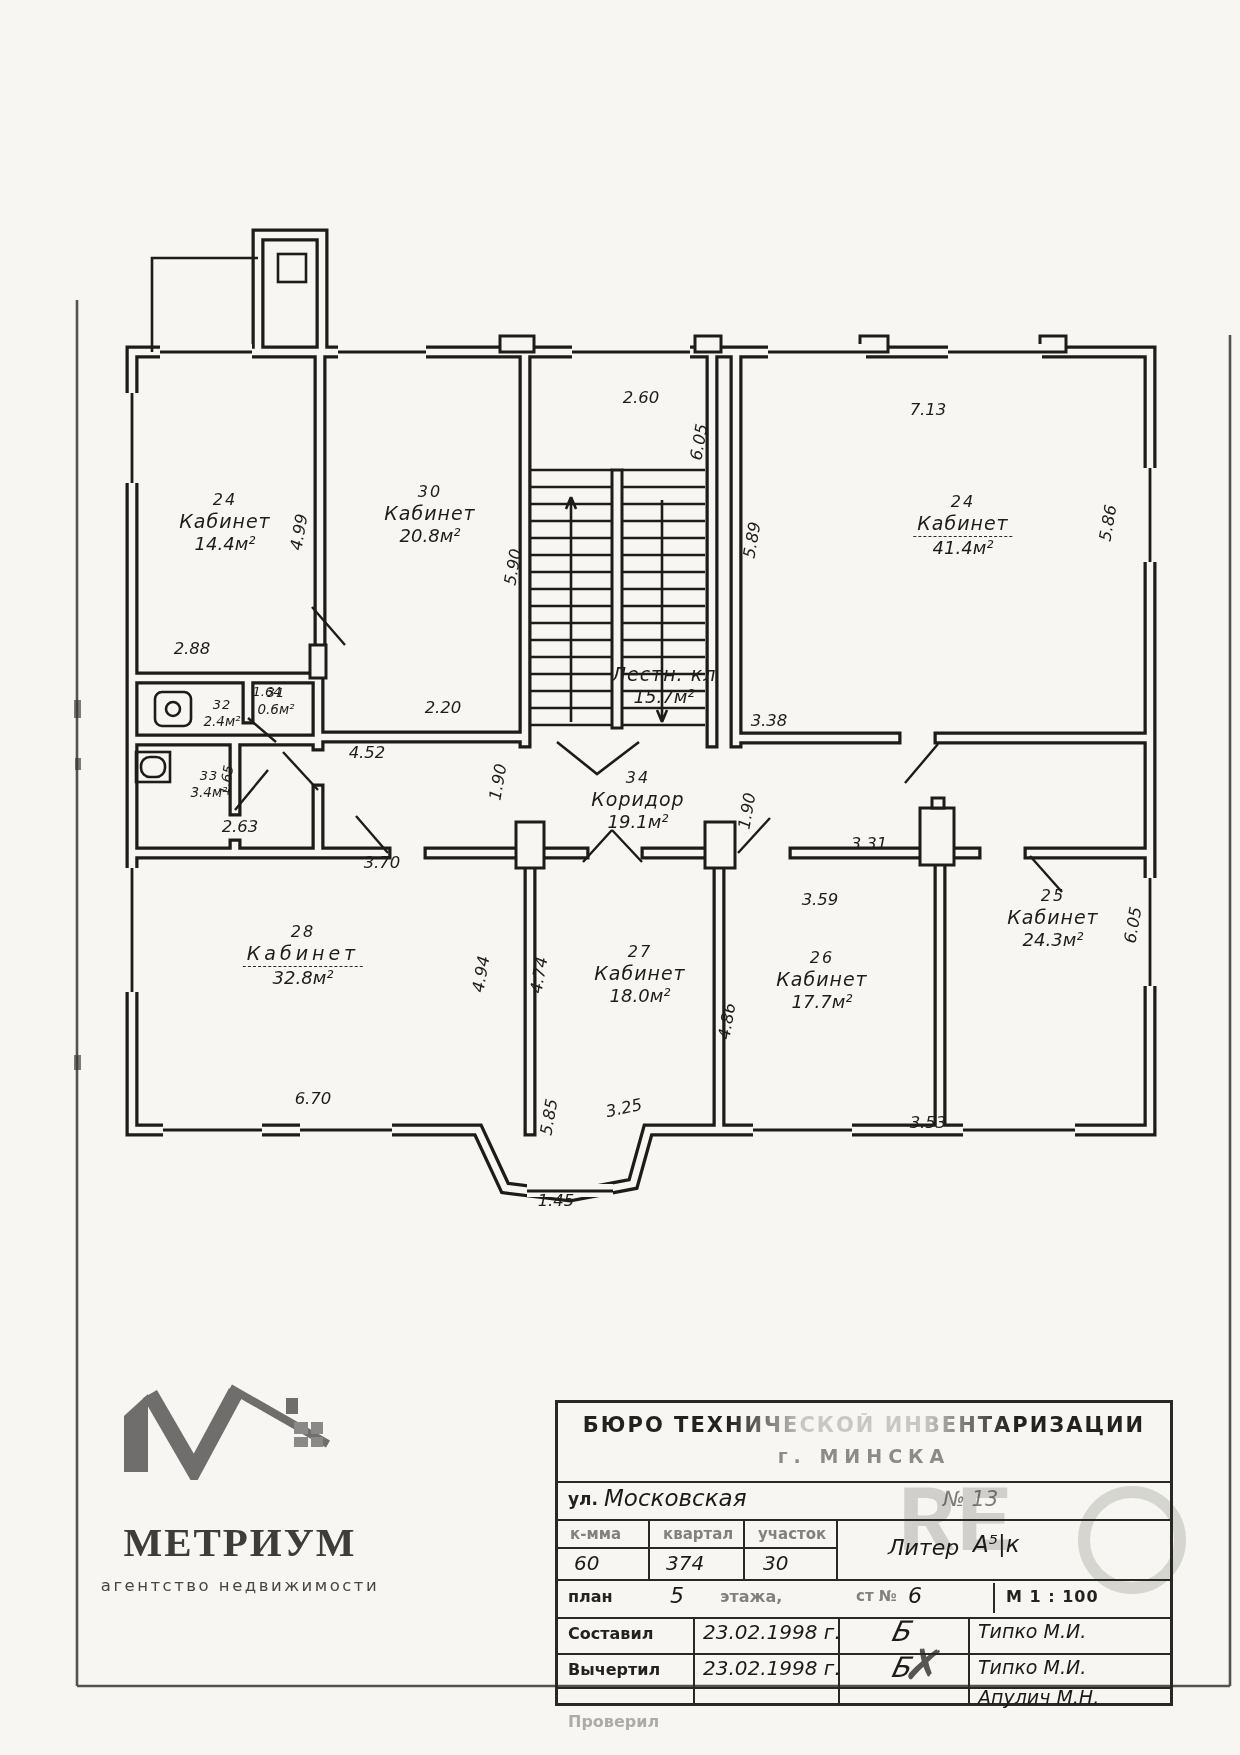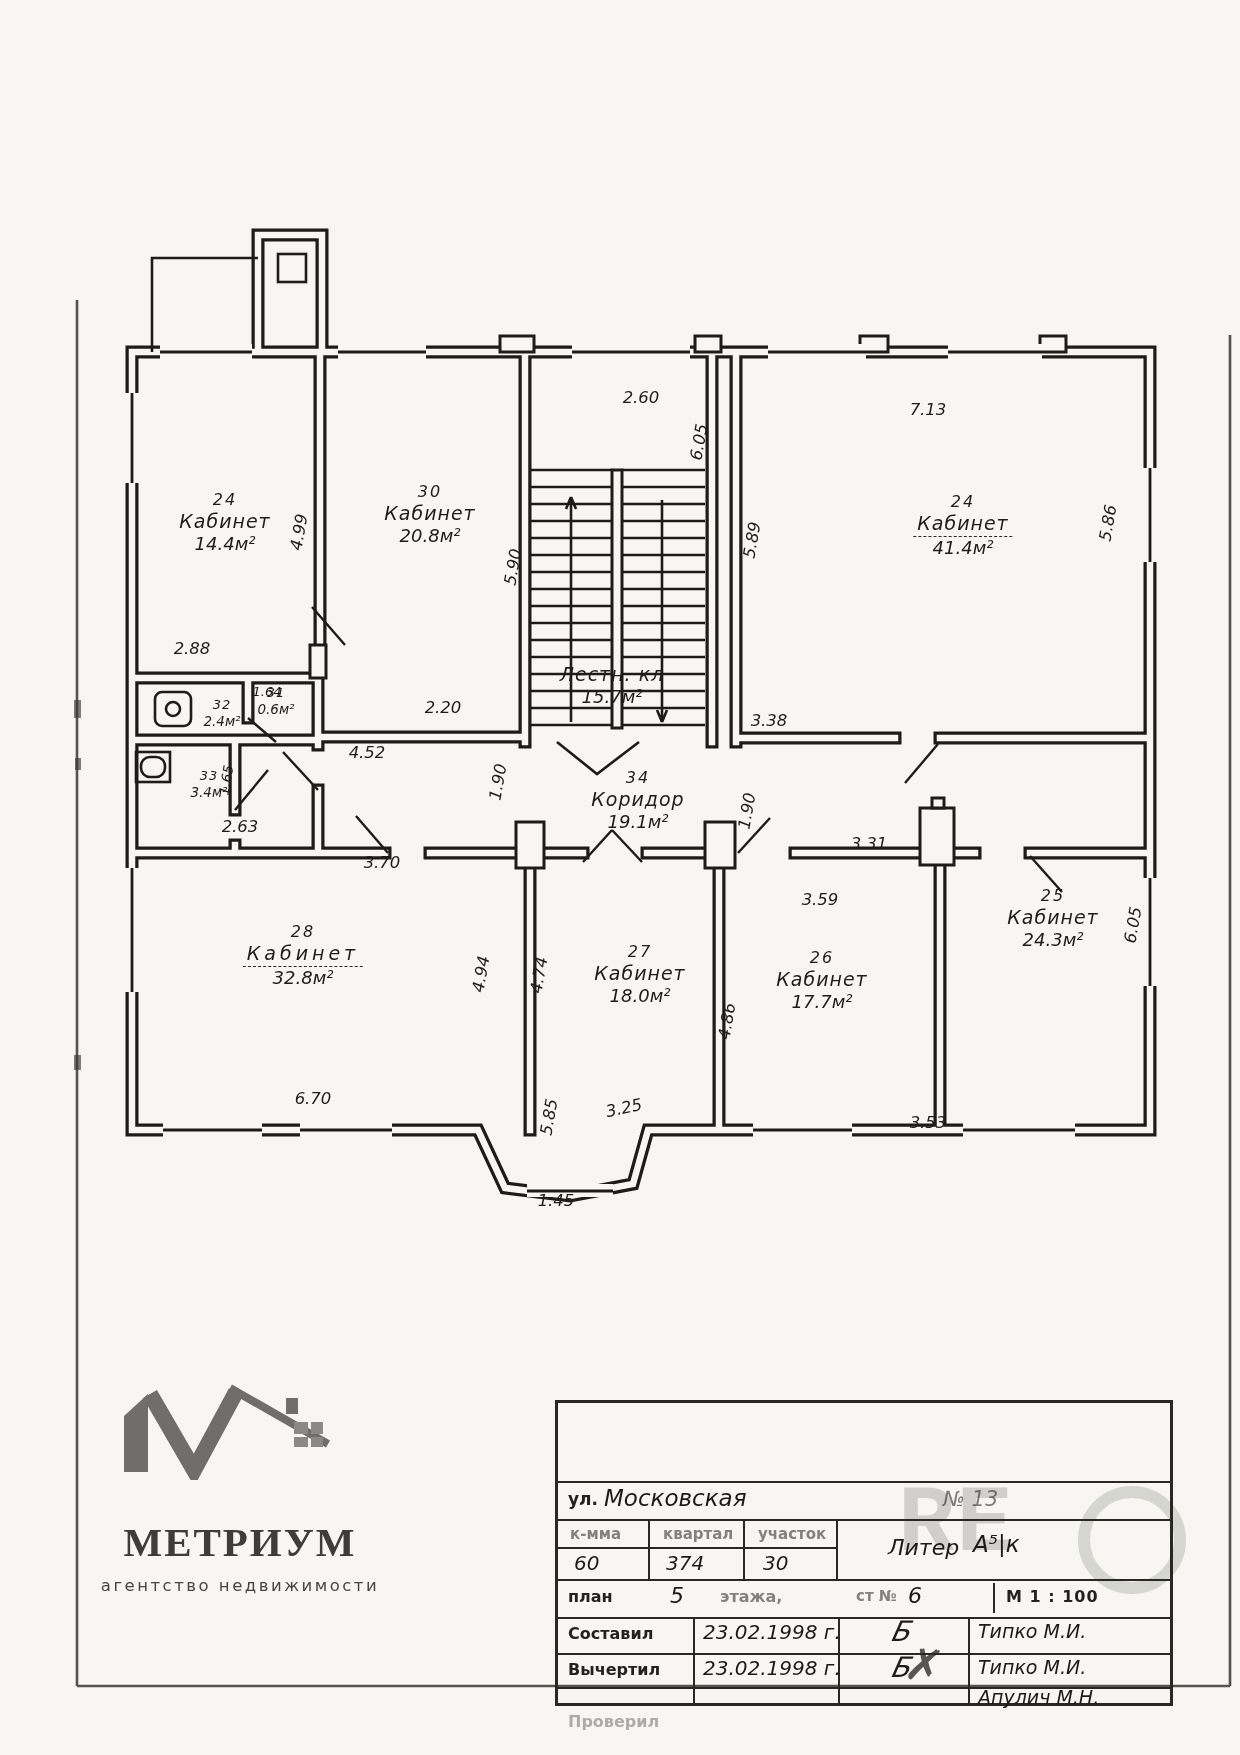"Лестн. кл" div.room { left: 612px -> 664px }
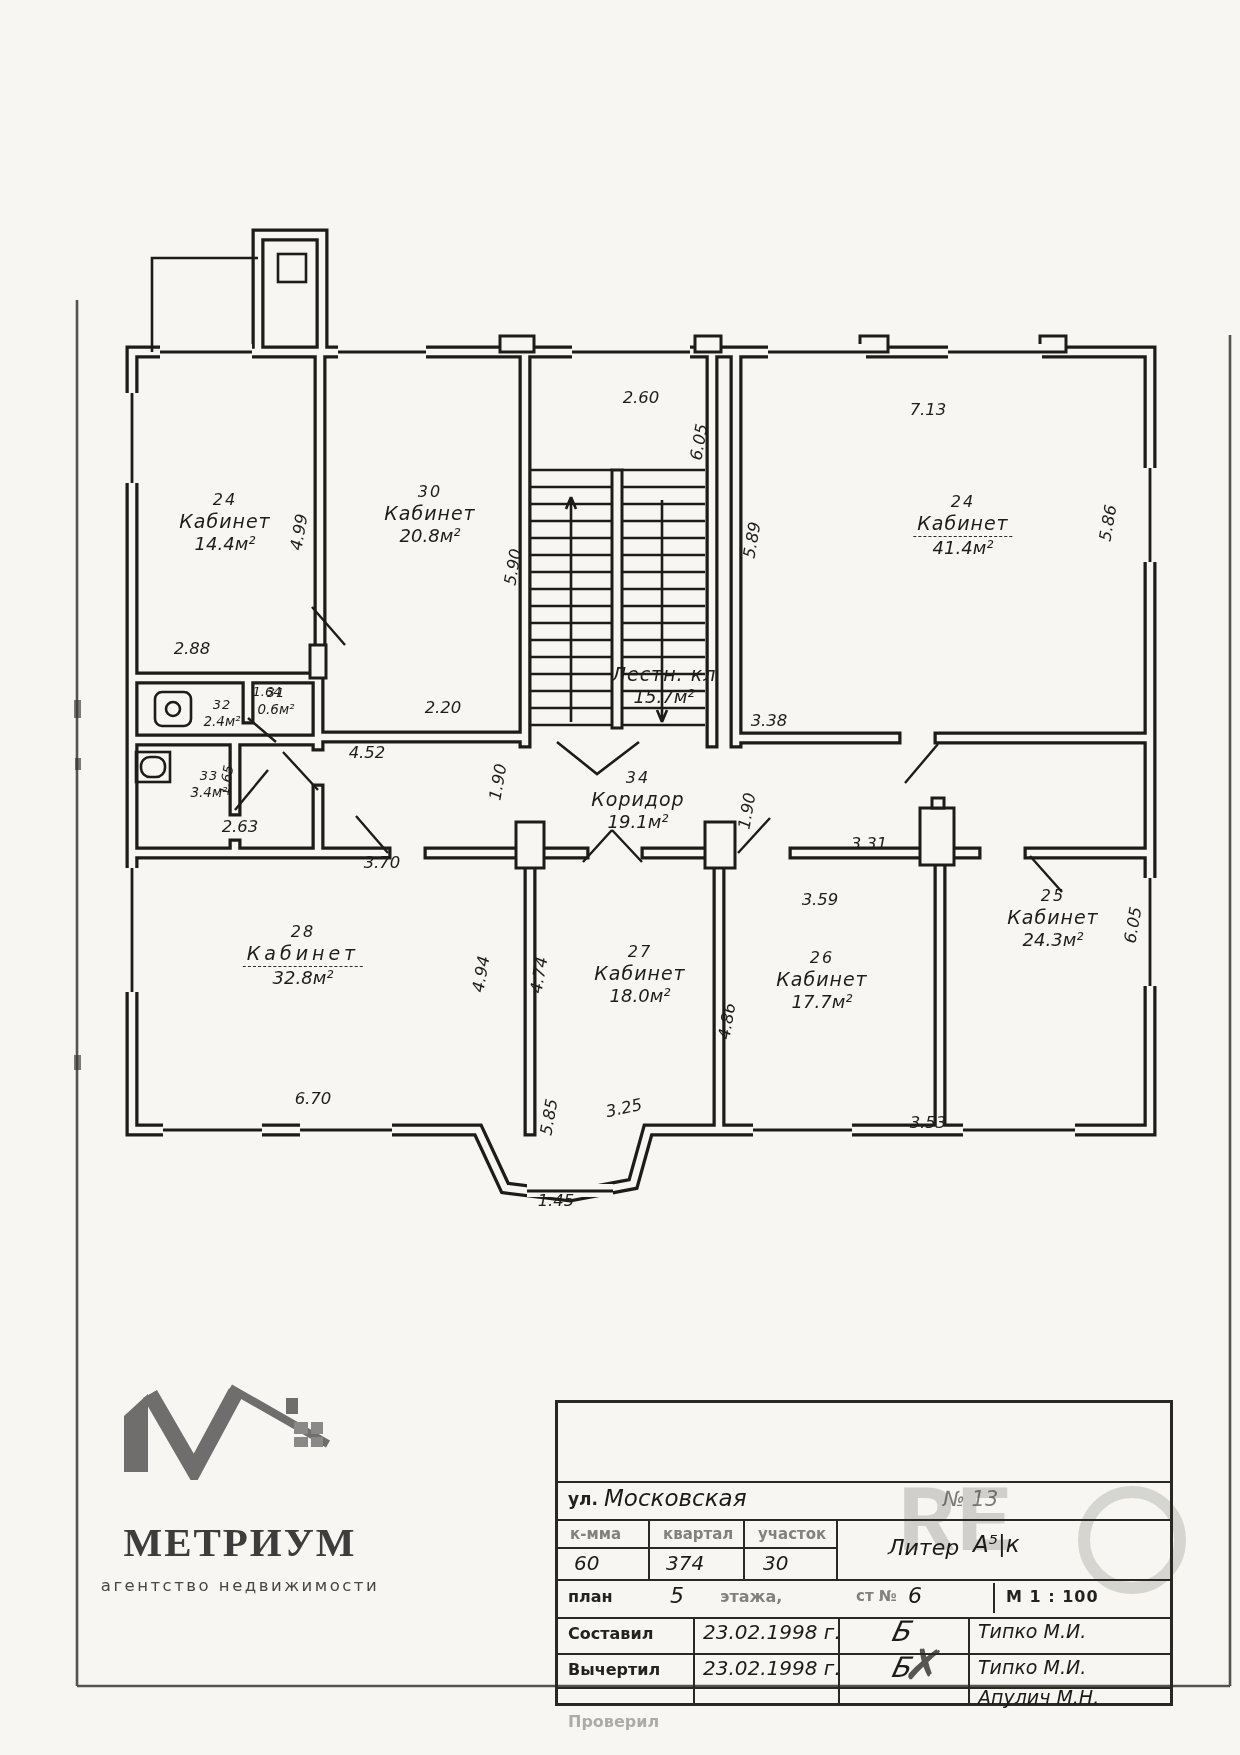"БЮРО ТЕХНИЧЕСКОЙ ИНВЕНТАРИЗАЦИИ" div.org1 { html: none -> <div>БЮРО ТЕХНИЧЕСКОЙ ИНВЕНТАРИЗАЦИИ</div> }
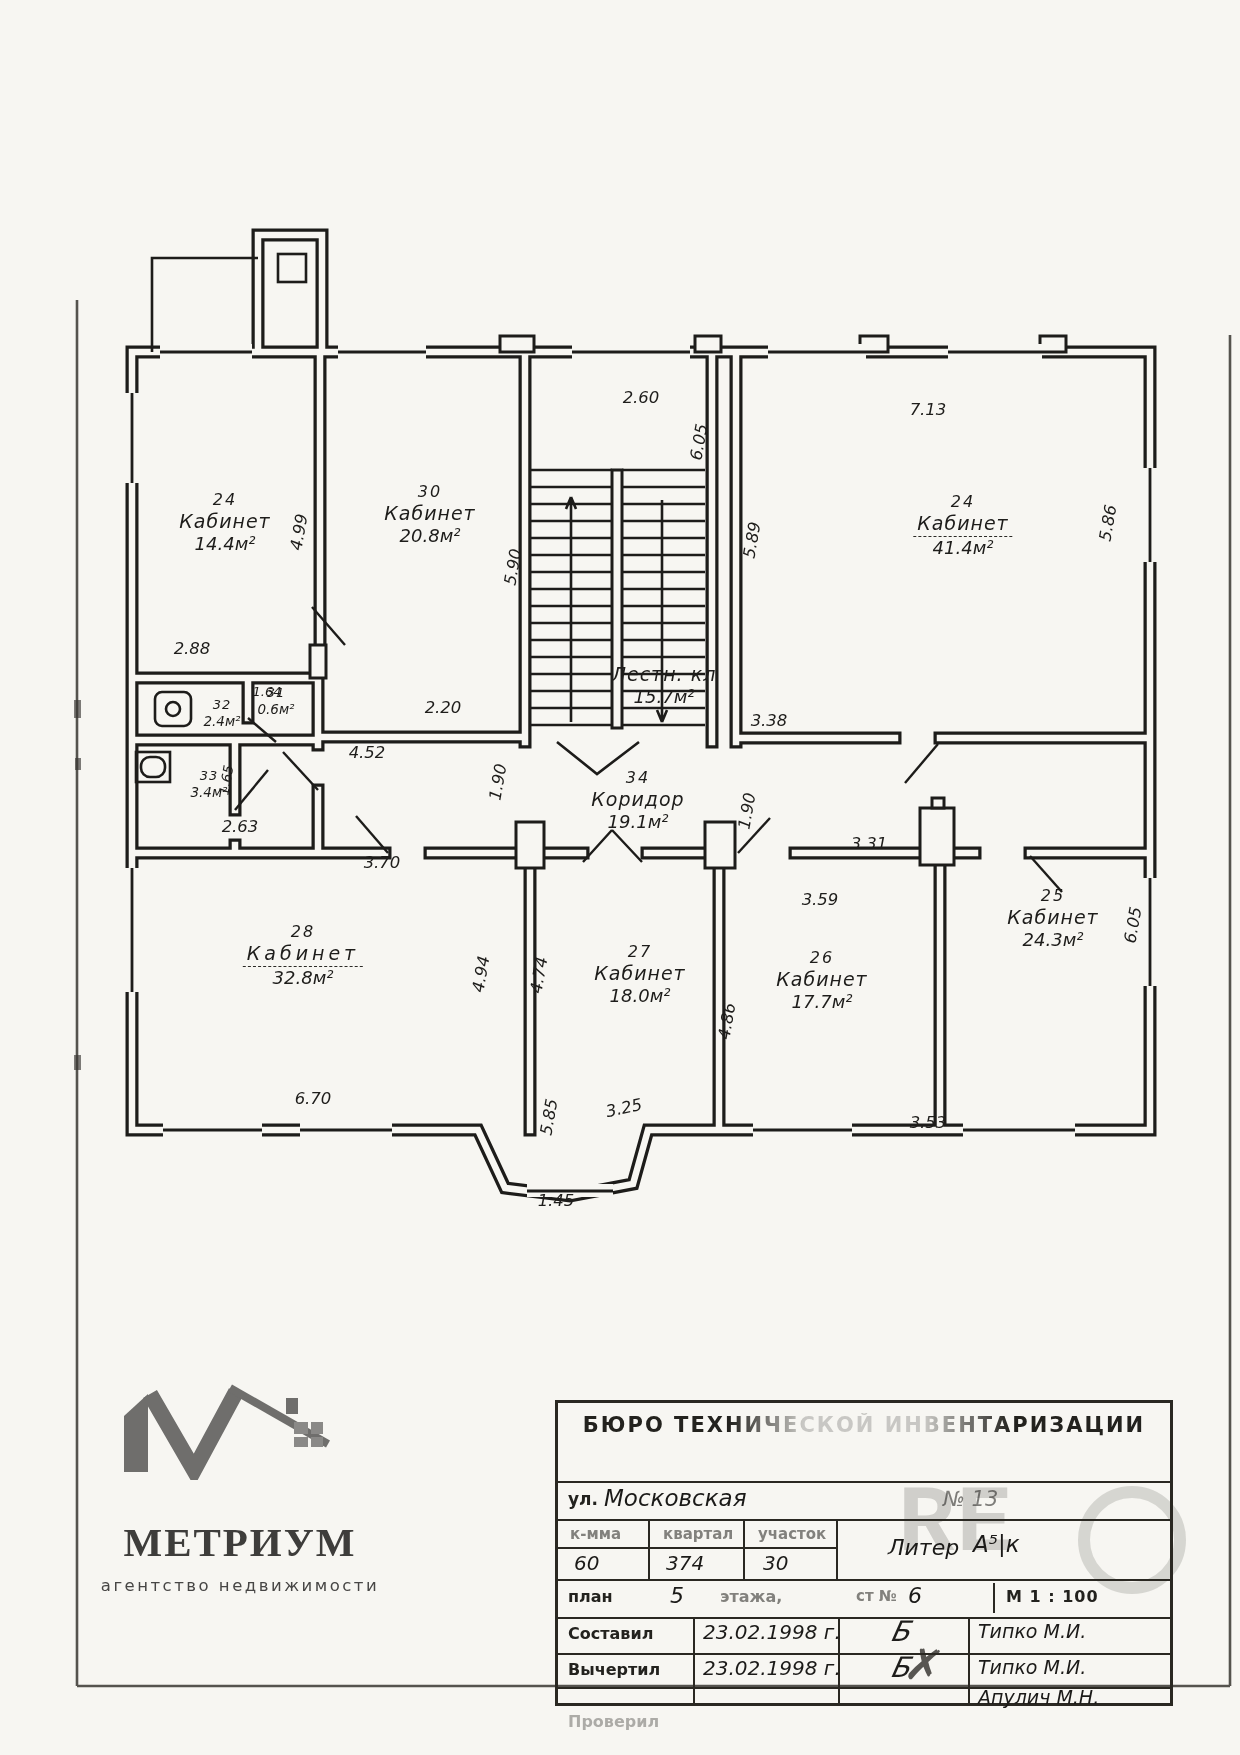"г. МИНСКА" div.org2 { html: none -> <div>г. МИНСКА</div> }
